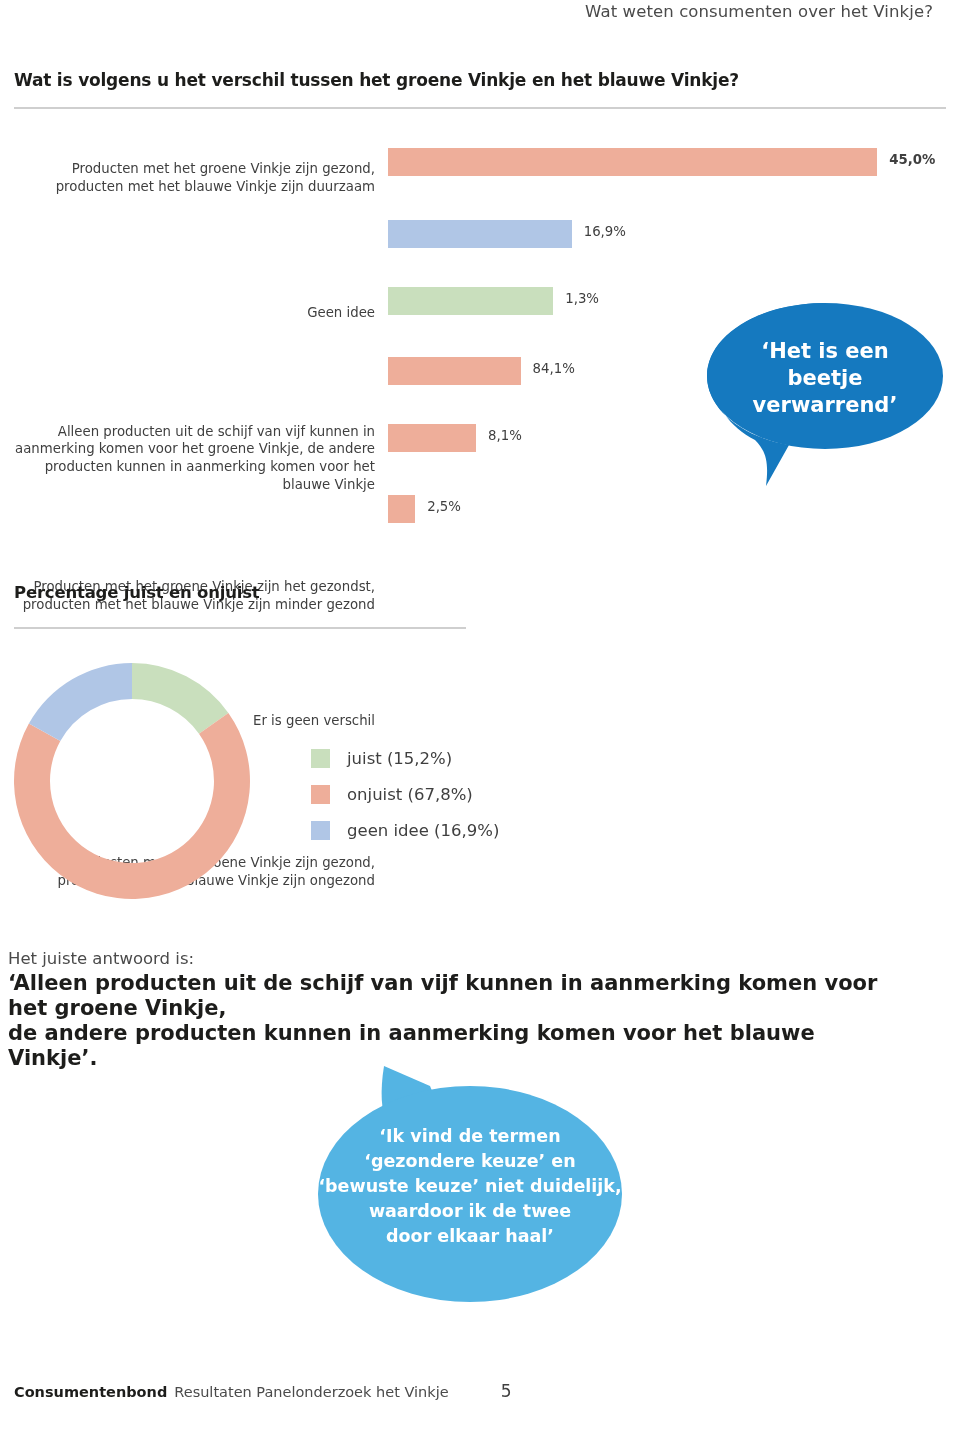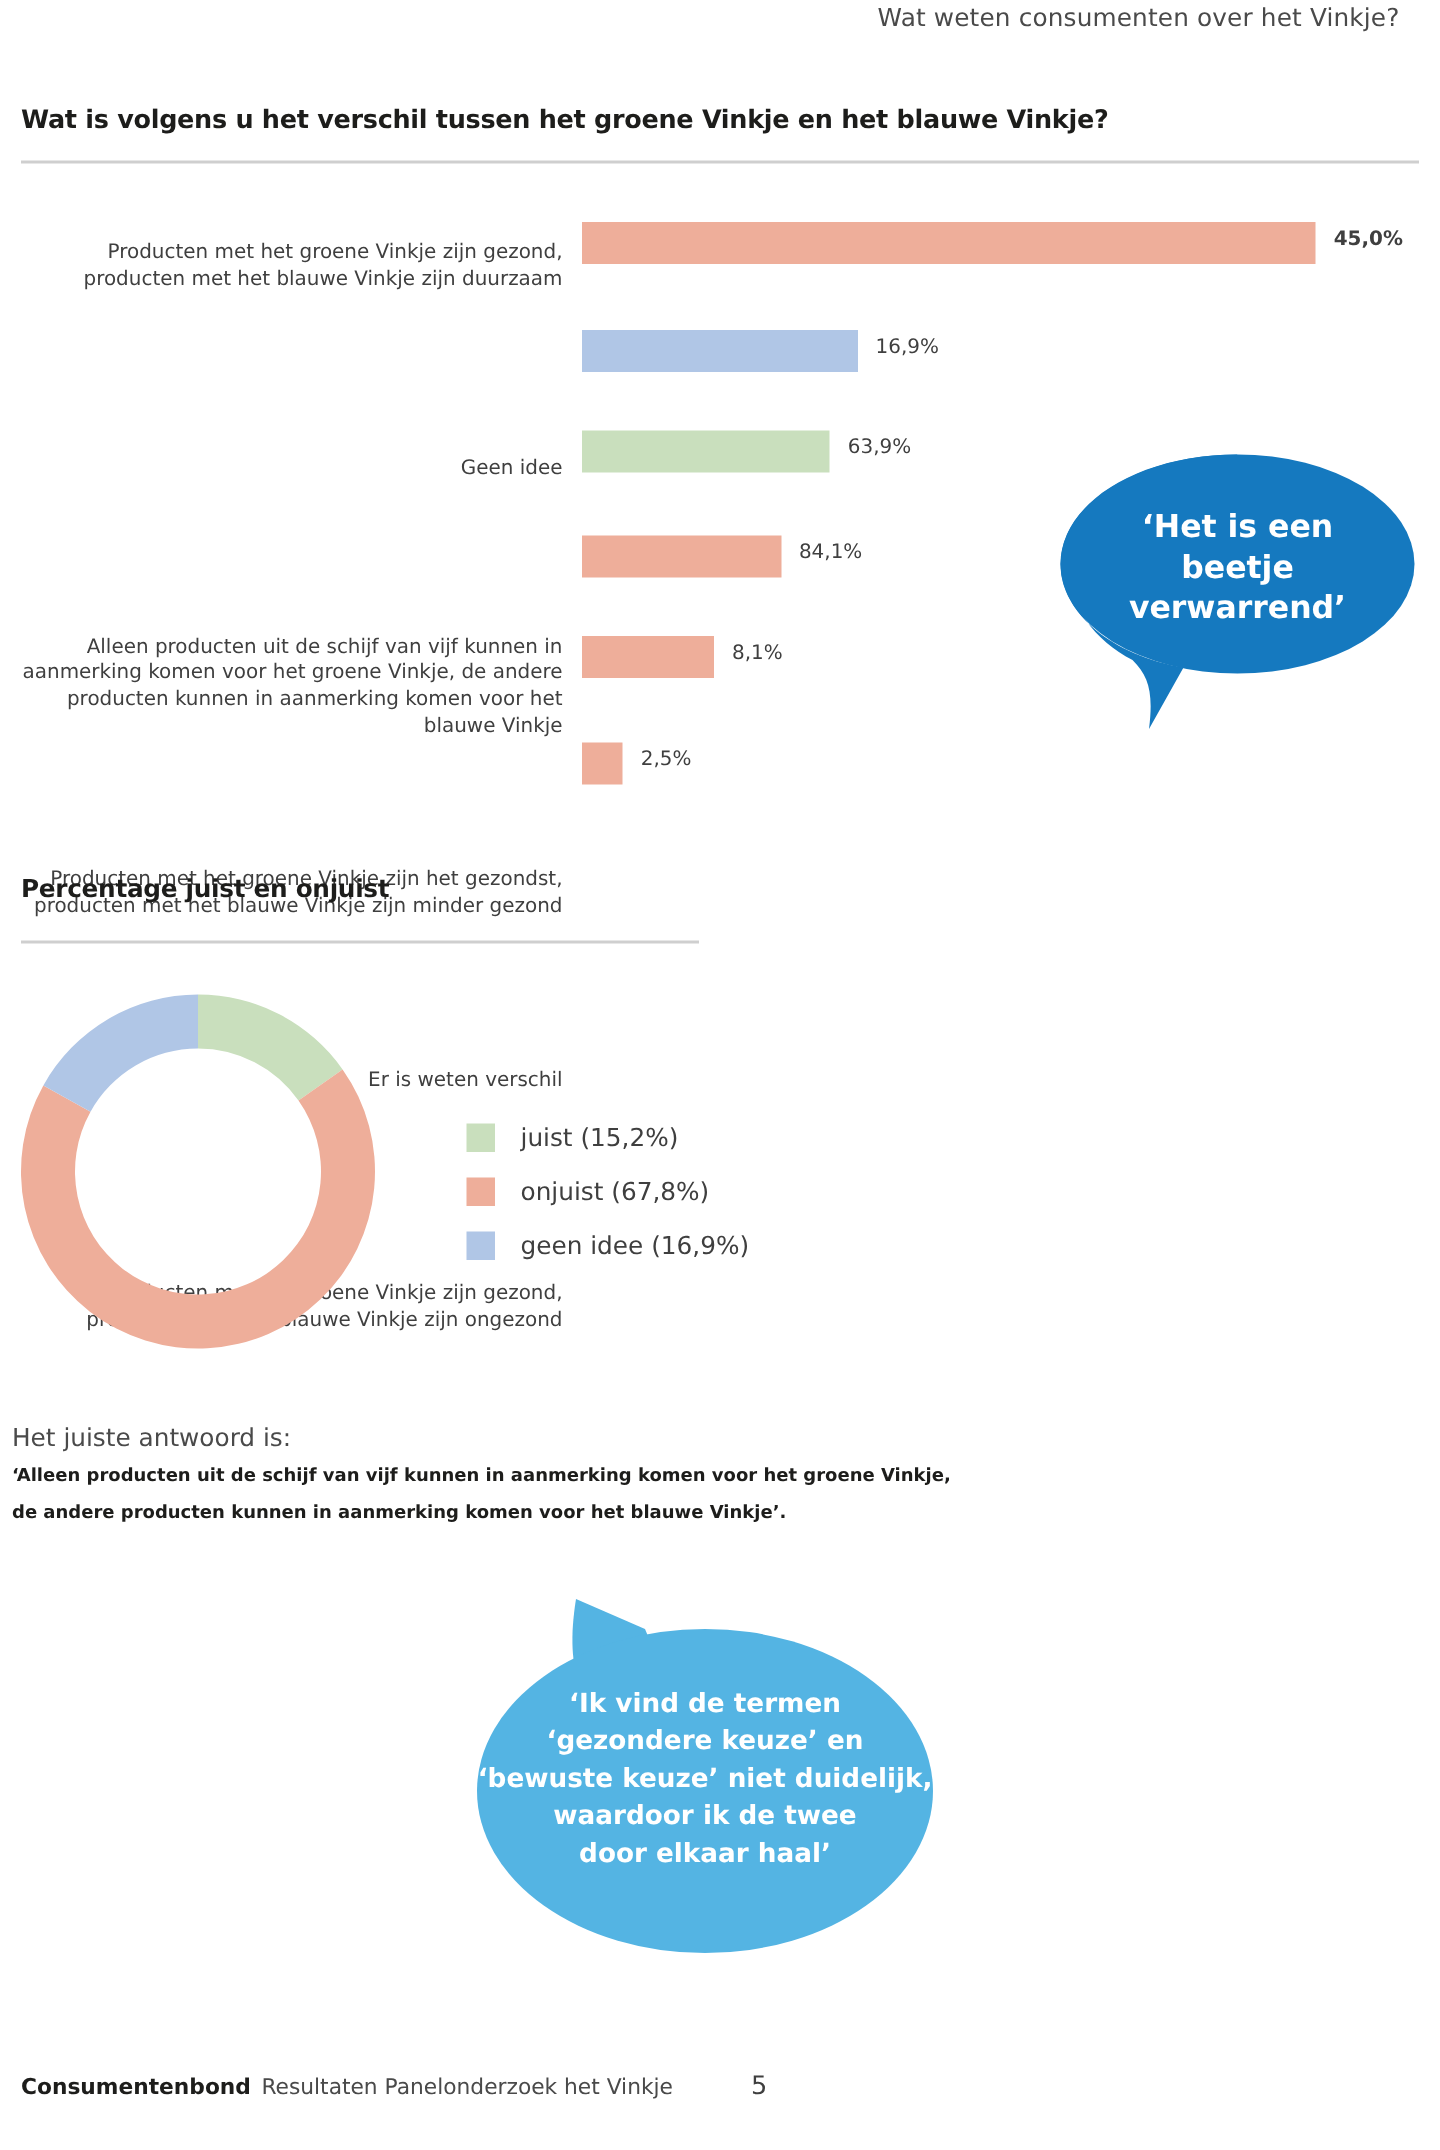"63,9%" div.bar-value { text: 63,9% -> 1,3% }
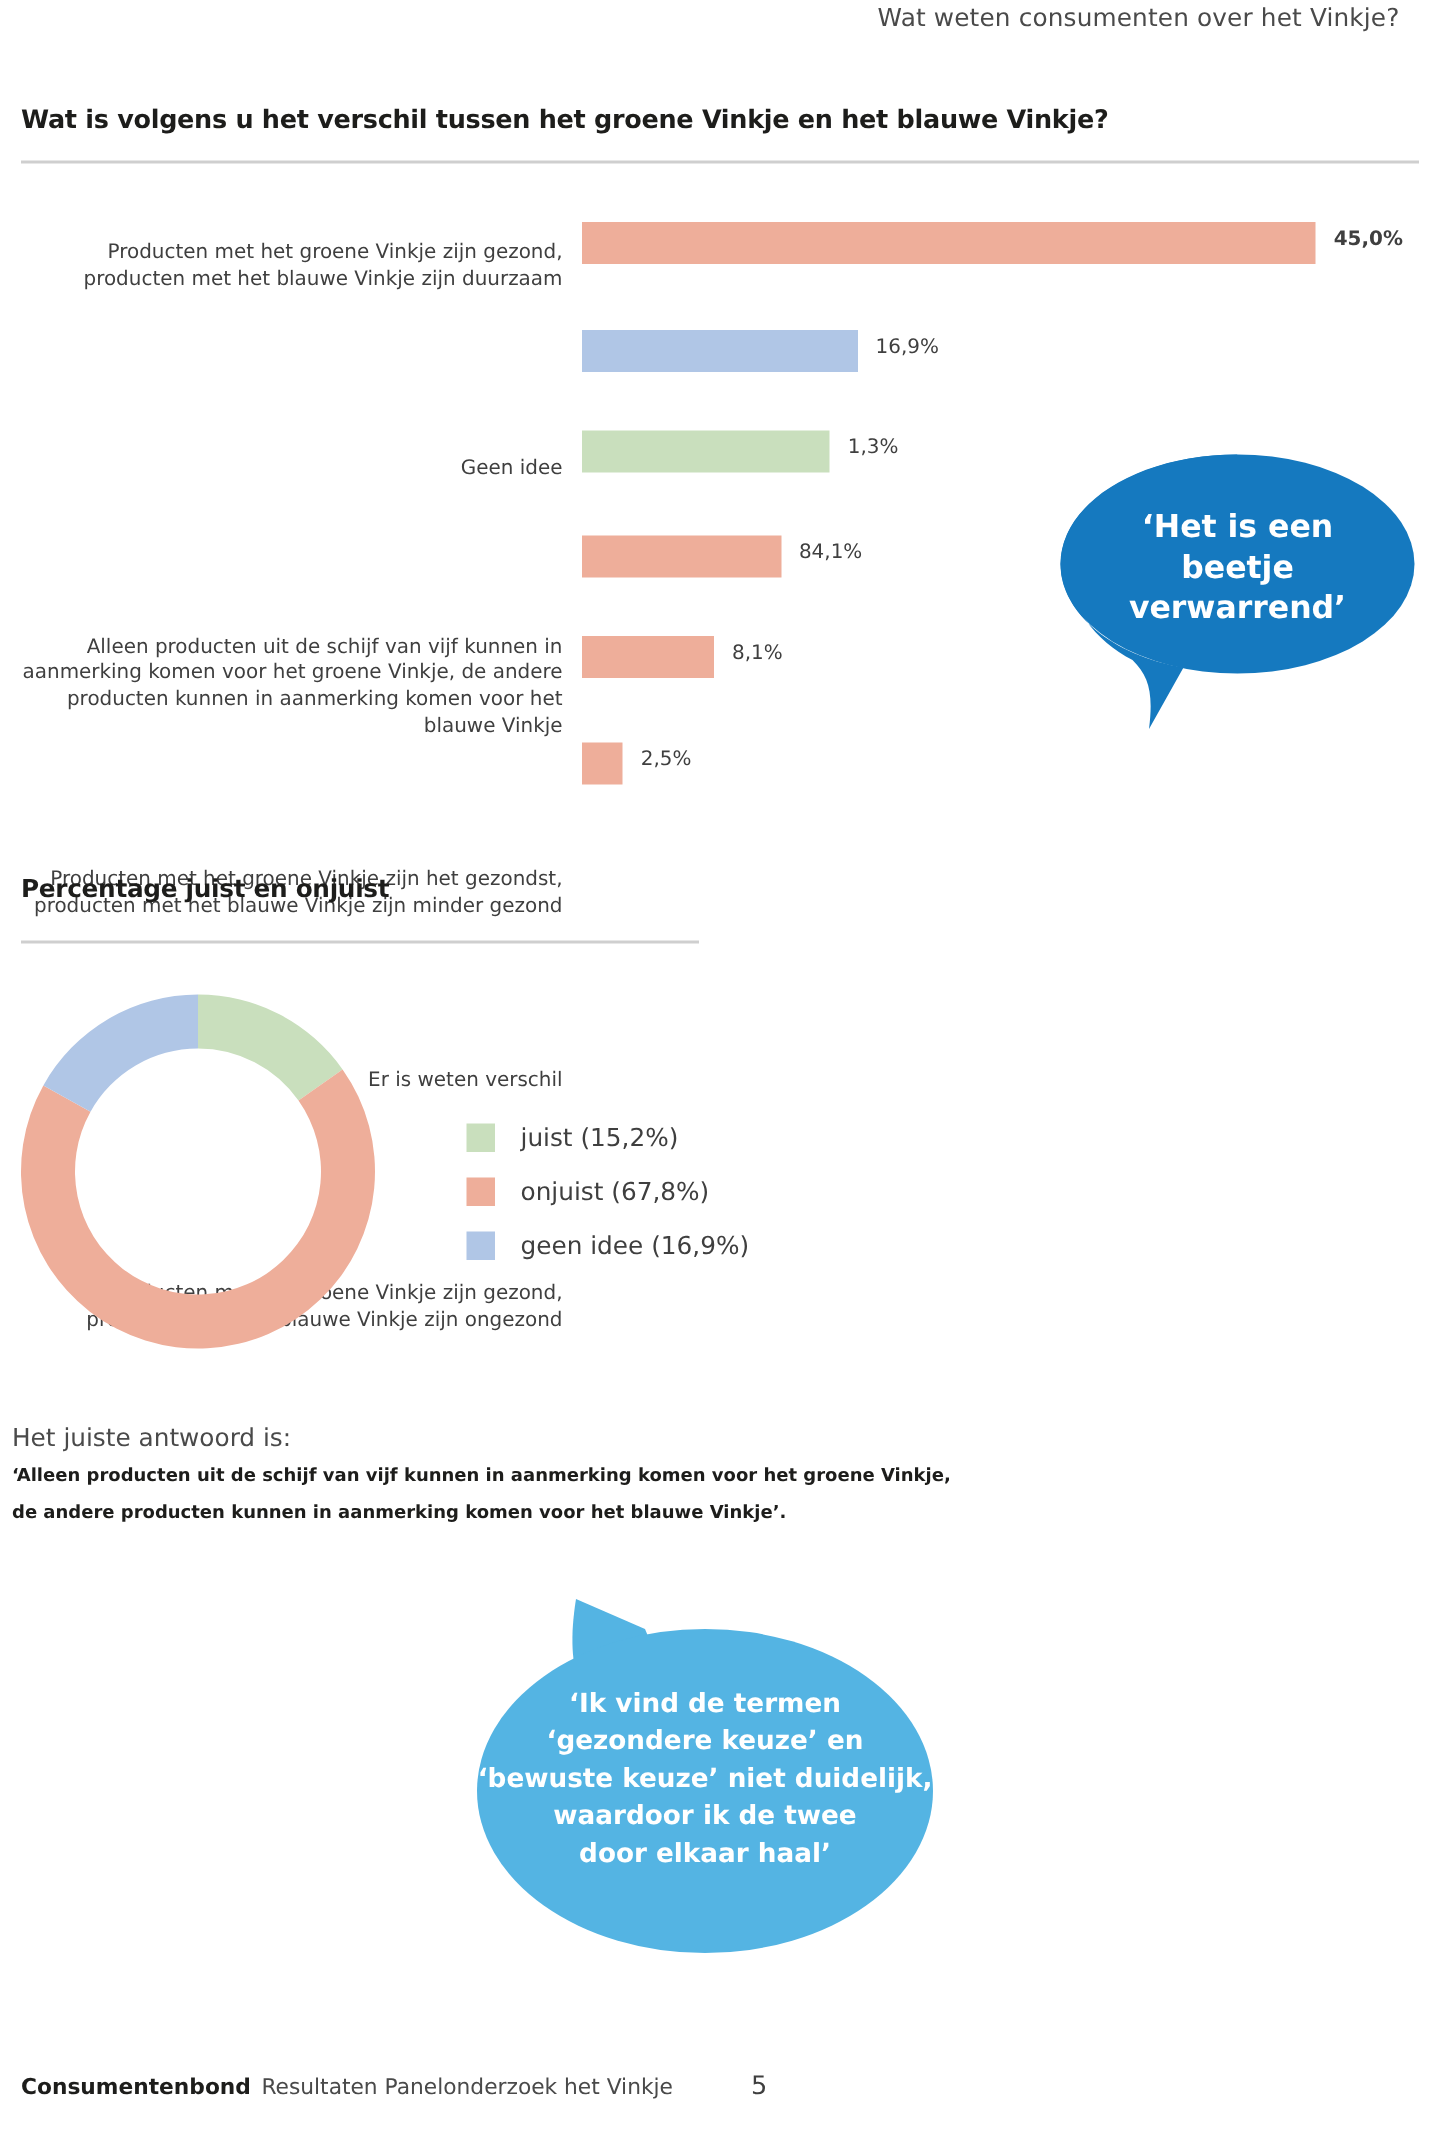"Er is weten verschil" div.bar-label { text: weten -> geen }
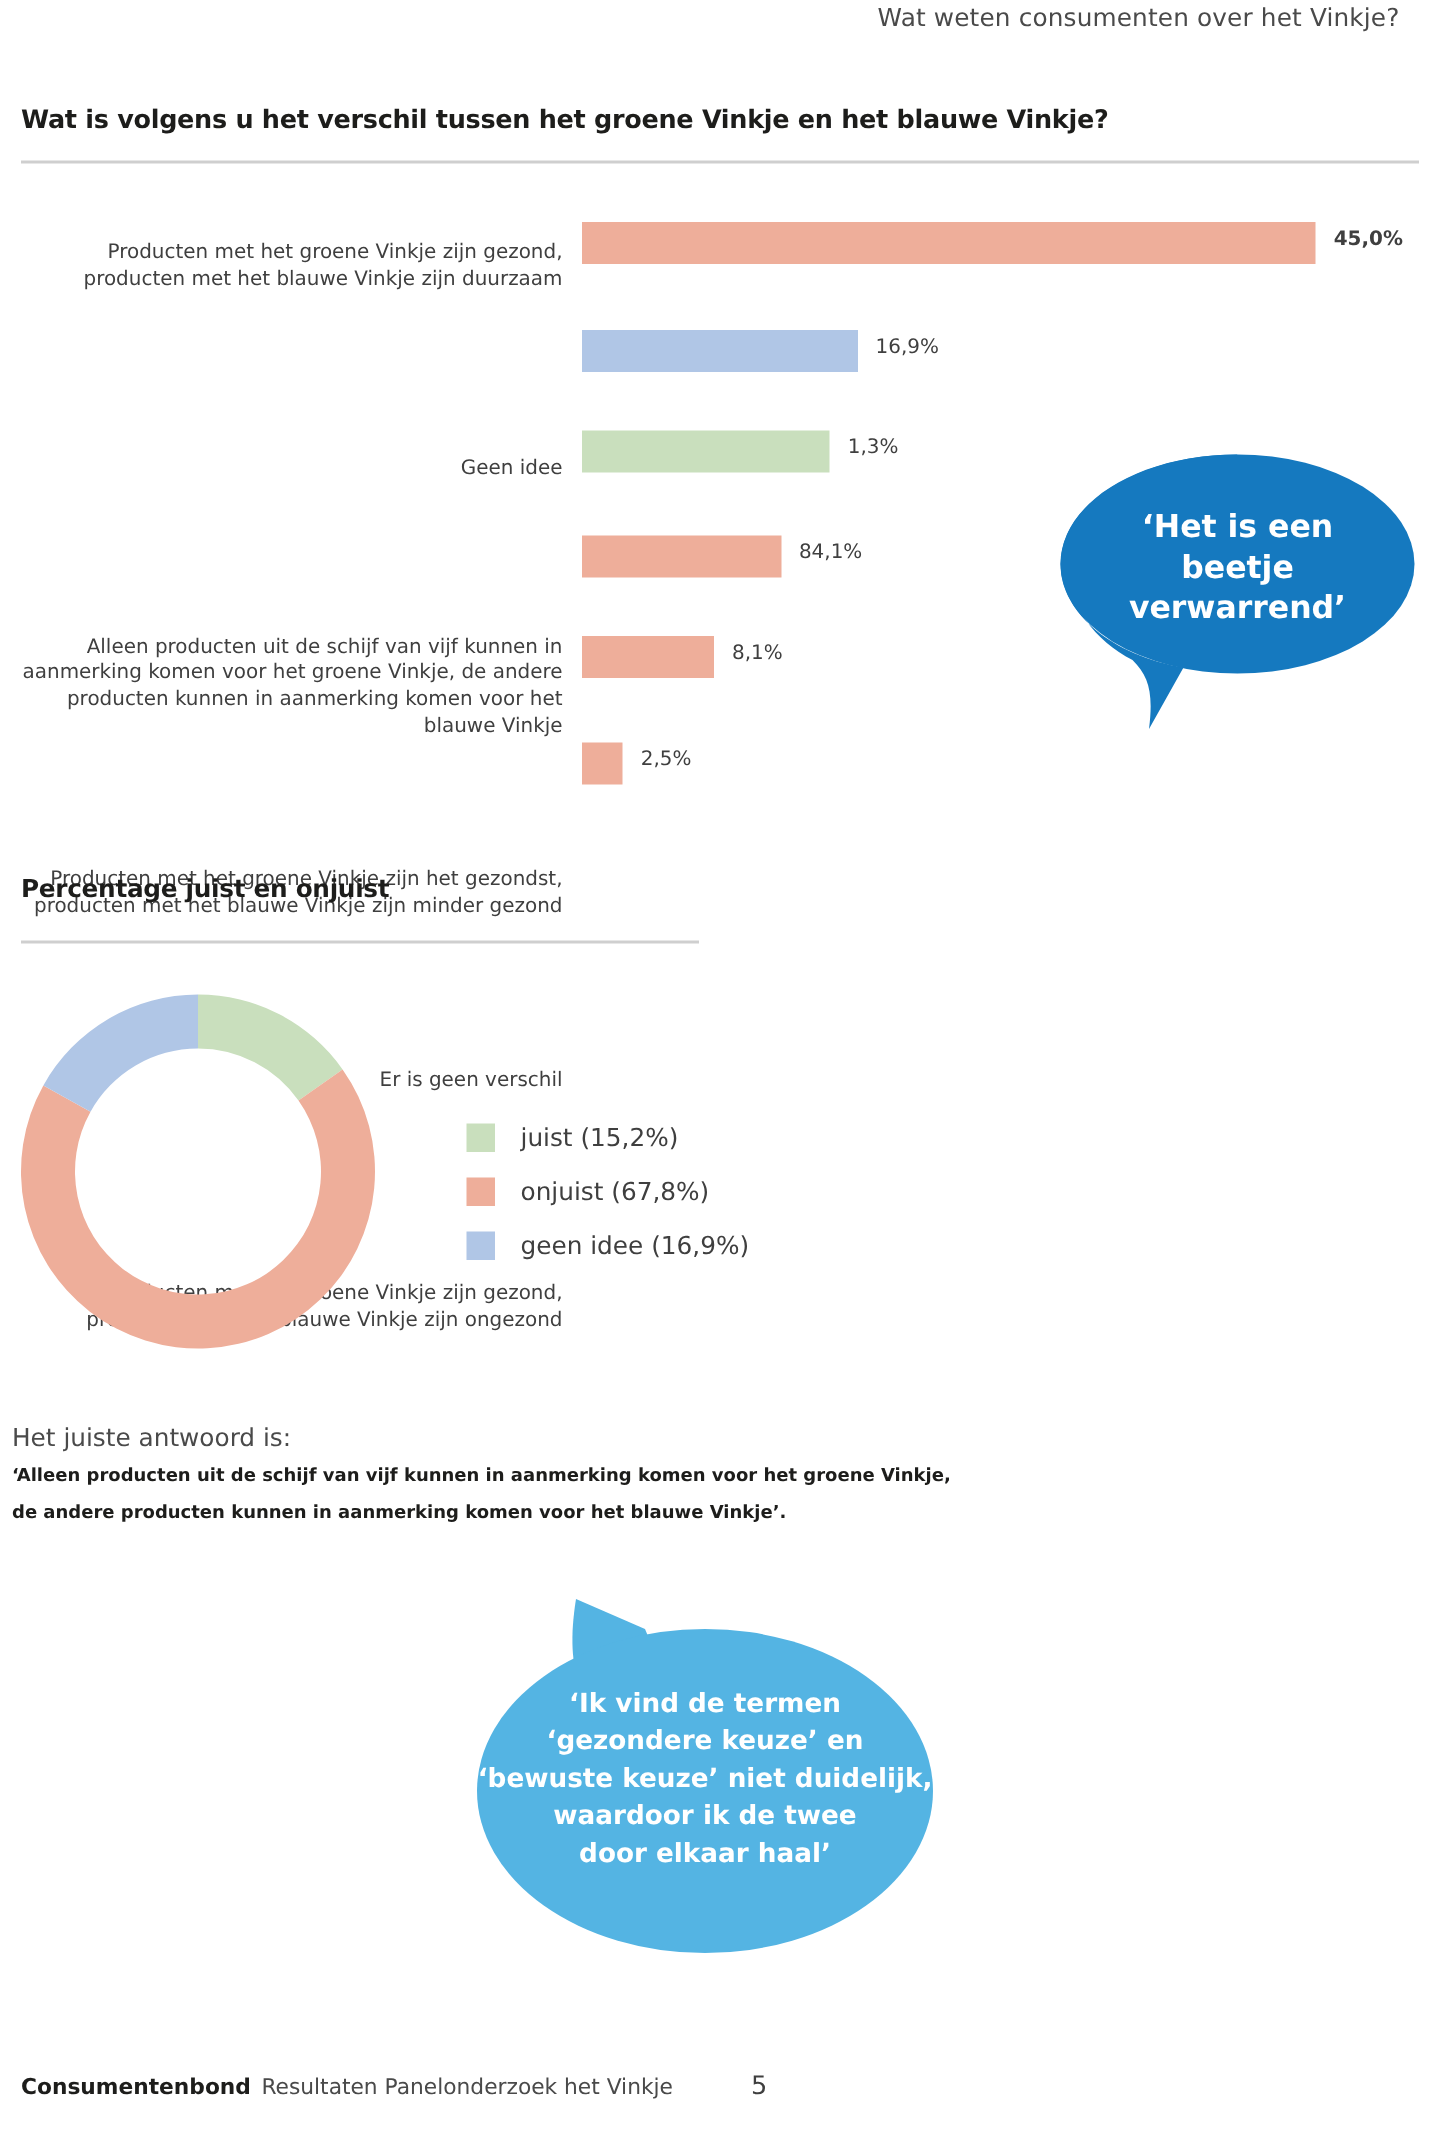"‘Alleen producten uit de schijf" .answer-line { font-size: 12px -> 21px }
